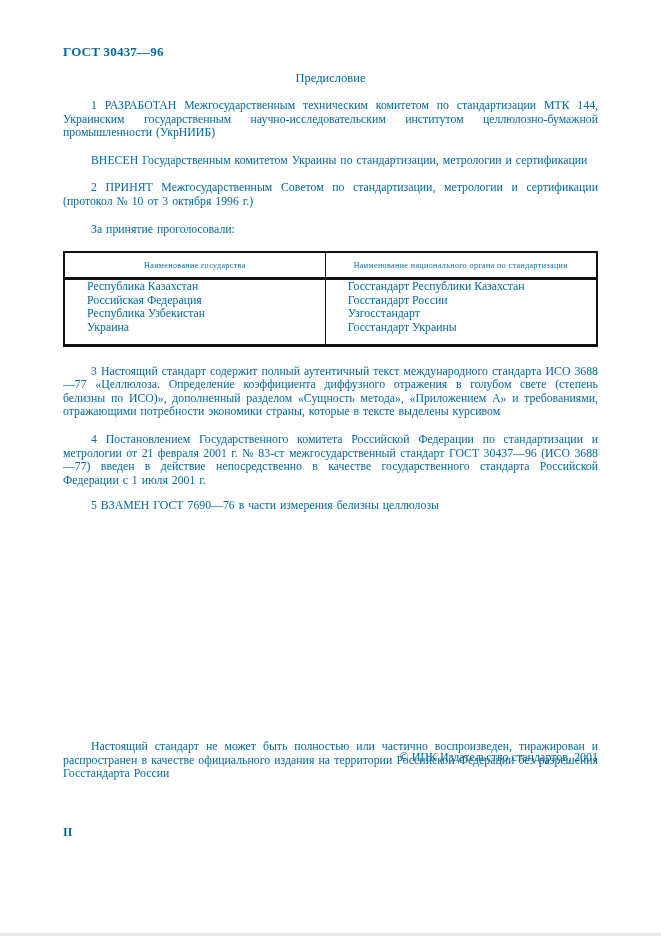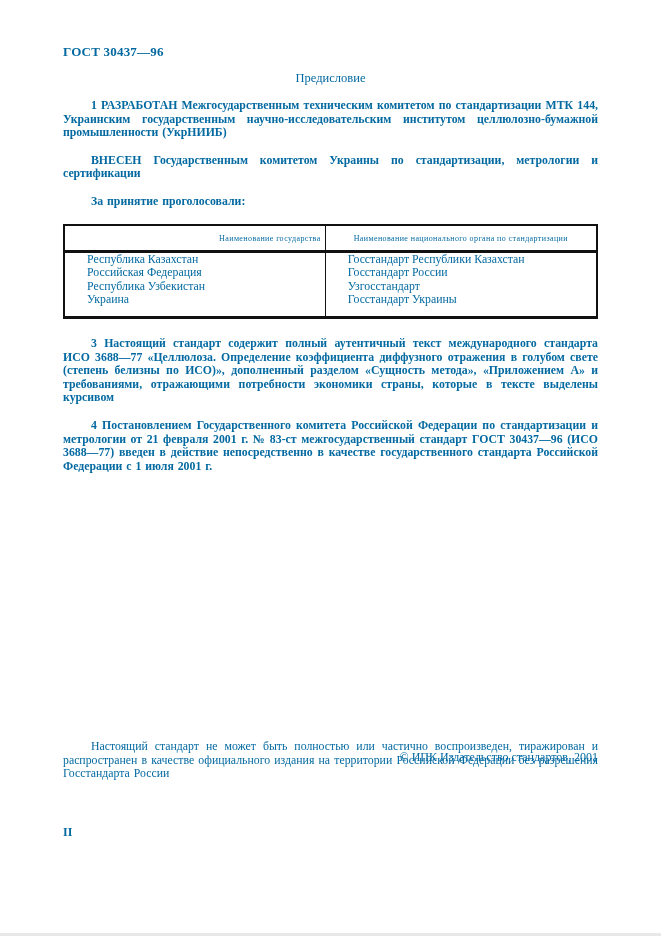"1 РАЗРАБОТАН Межгосударственным" .para { font-weight: bold -> none }
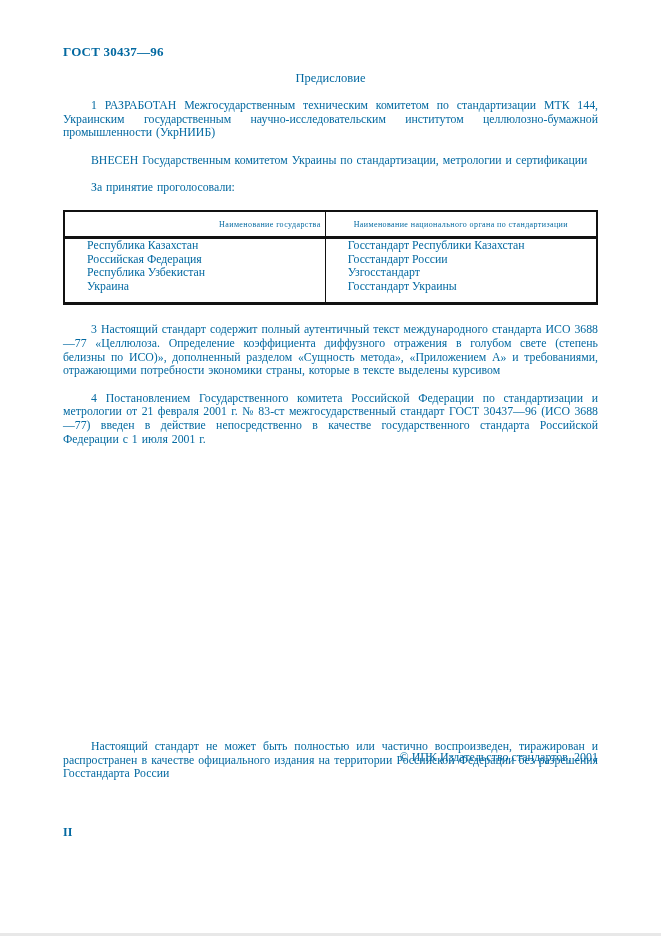"2 ПРИНЯТ Межгосударственным Советом по" div.para { html: none -> <div><span></span><span>2 ПРИНЯТ Межгосударственным Советом по стандартизации, метрологии и сертификации (протокол № 10 от 3 октября 1996 г.)</span></div> }
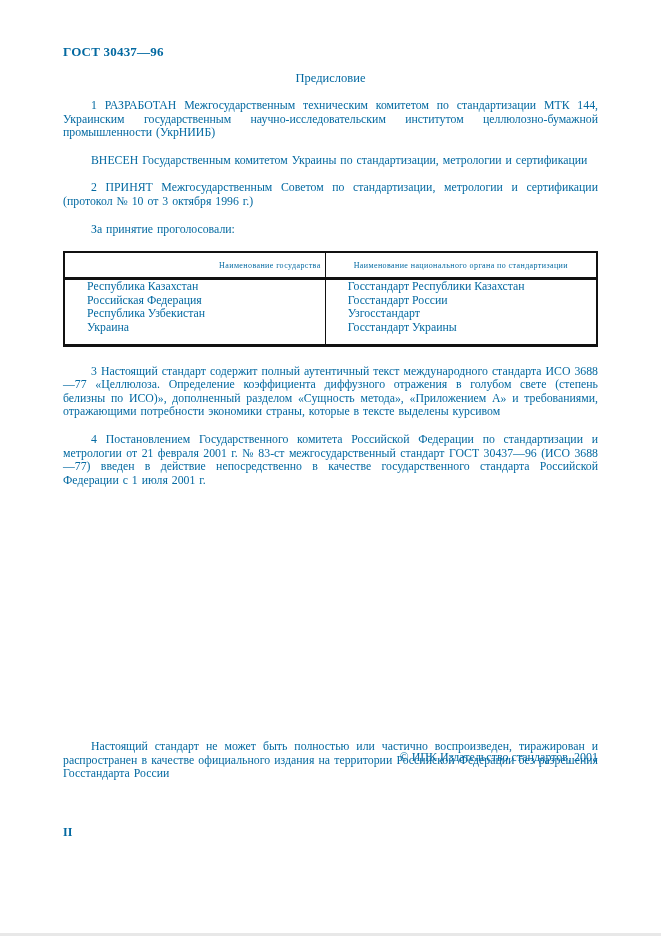"Наименование государства" th.col-state { text-align: right -> none }
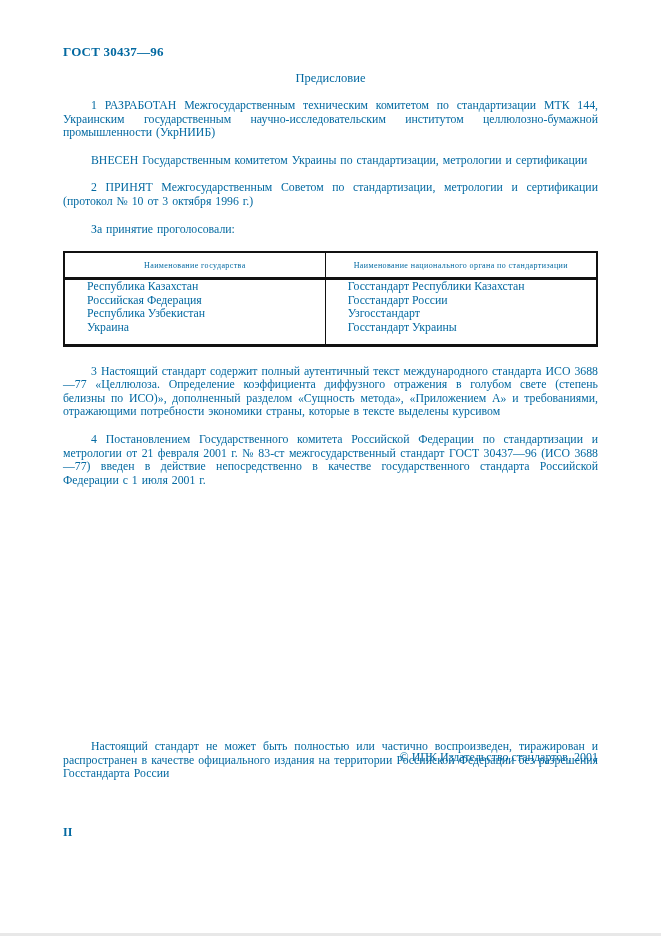"5 ВЗАМЕН ГОСТ 7690—76 в" div.para { html: none -> <div><span></span><span>5 ВЗАМЕН ГОСТ 7690—76 в части измерения белизны целлюлозы</span></div> }
